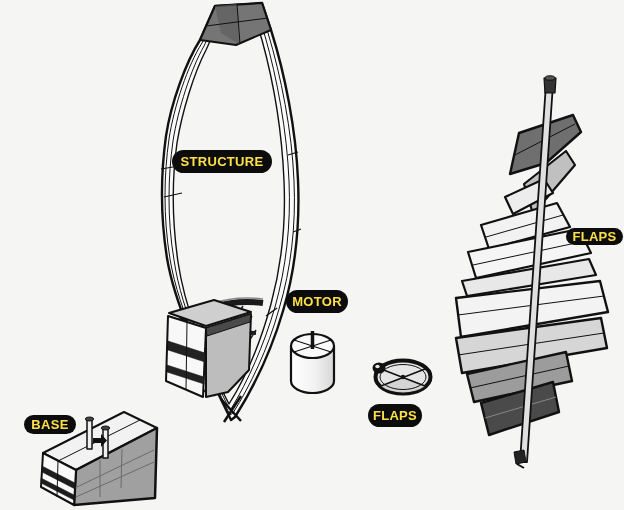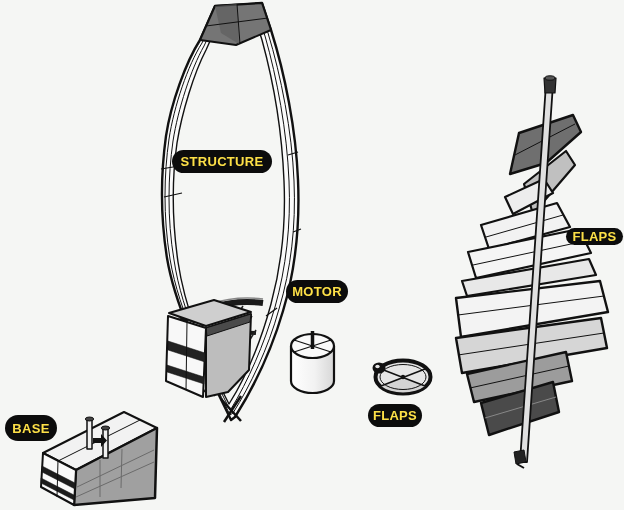"MOTOR" div.pill { top: 280px -> 290px }
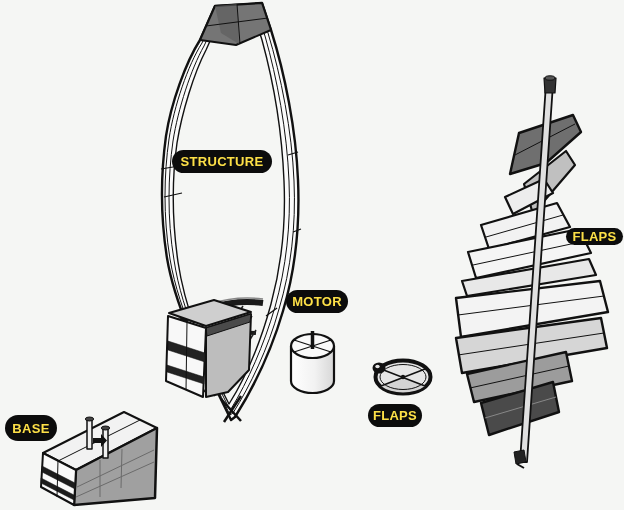"BASE" div.pill { height: 26px -> 19px; left: 5px -> 24px }
